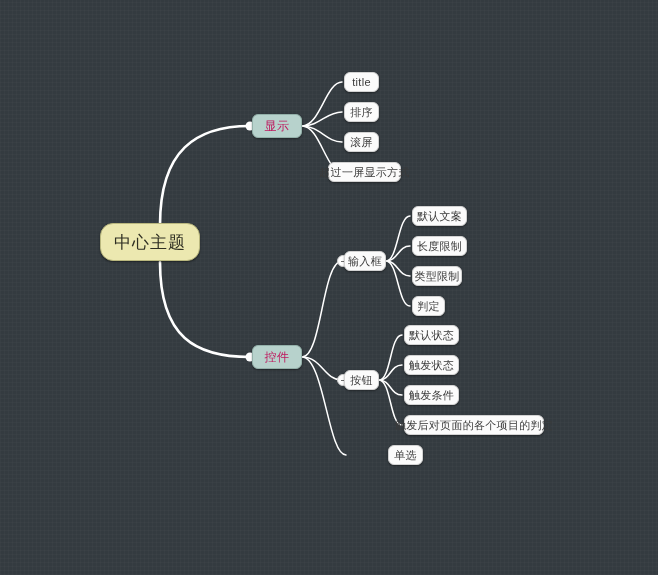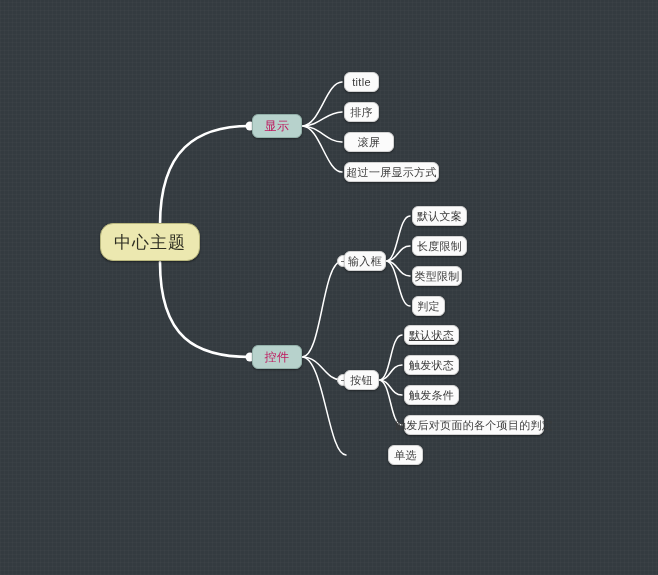"滚屏" div.node { width: 50px -> 35px }
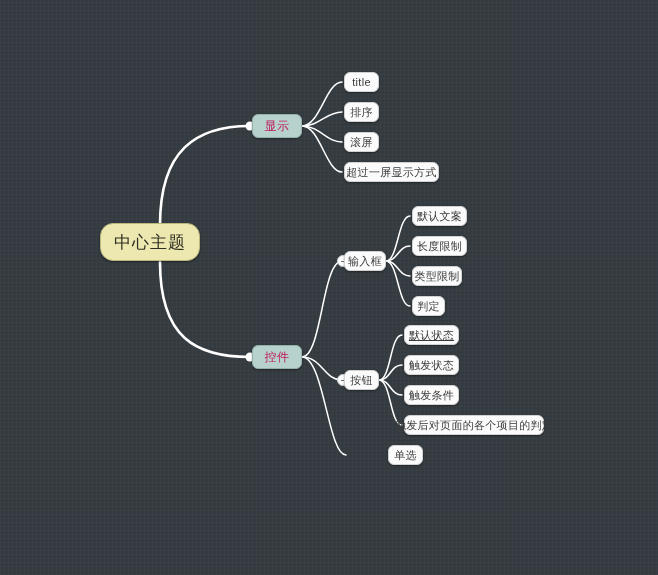"超过一屏显示方式" div.node { left: 344px -> 328px; width: 95px -> 73px }
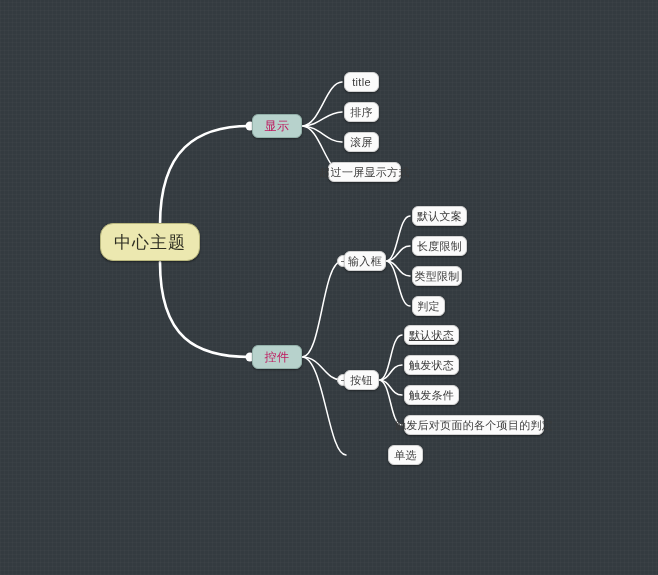"默认状态" div.node { text-decoration: underline -> none }
